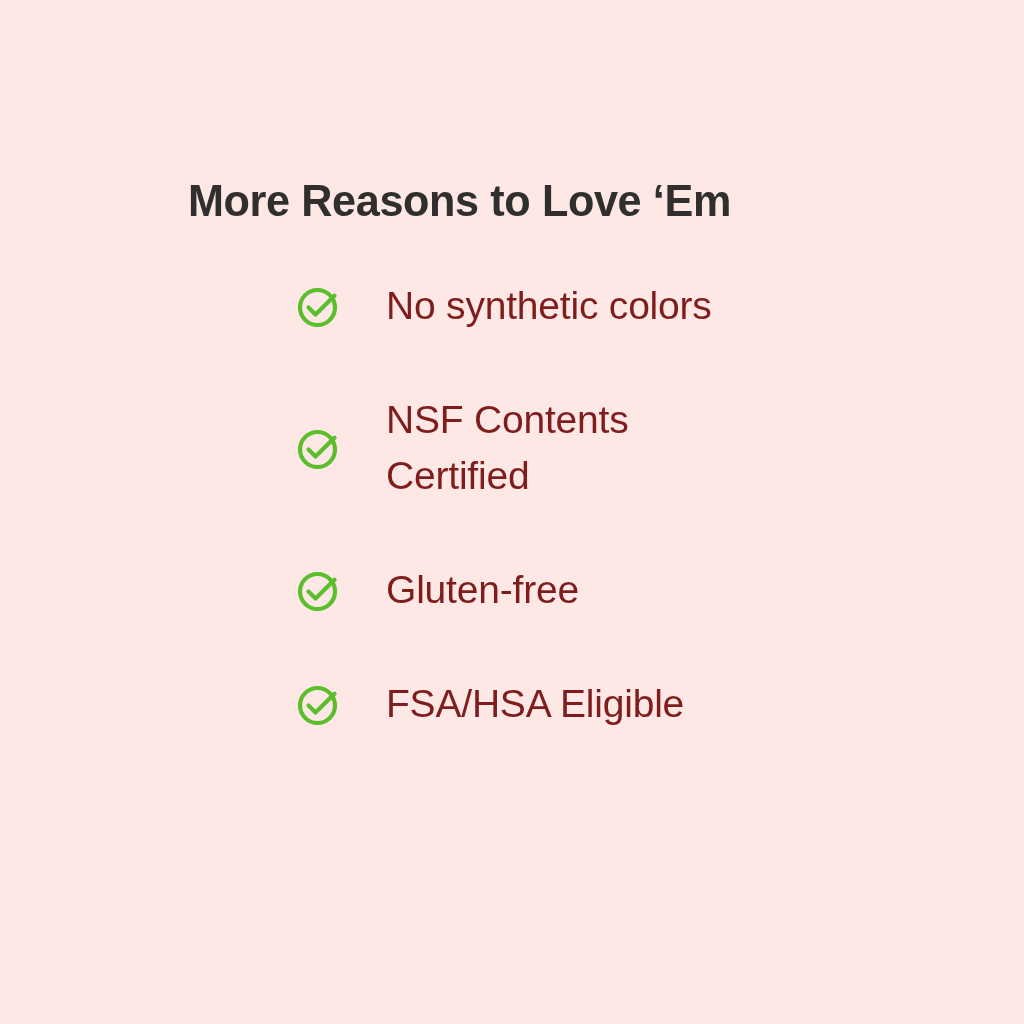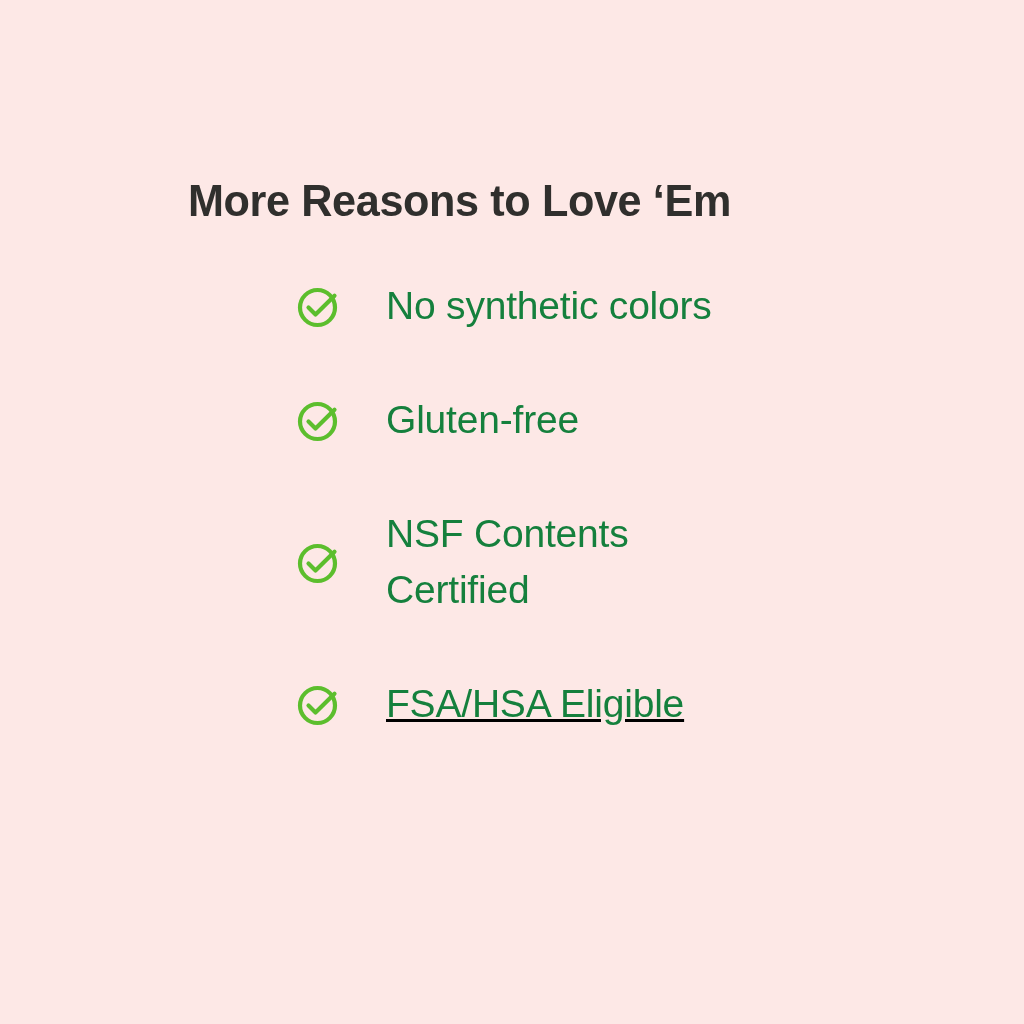"No synthetic colors" .benefit-text { color: #15803d -> #7f1d1d }
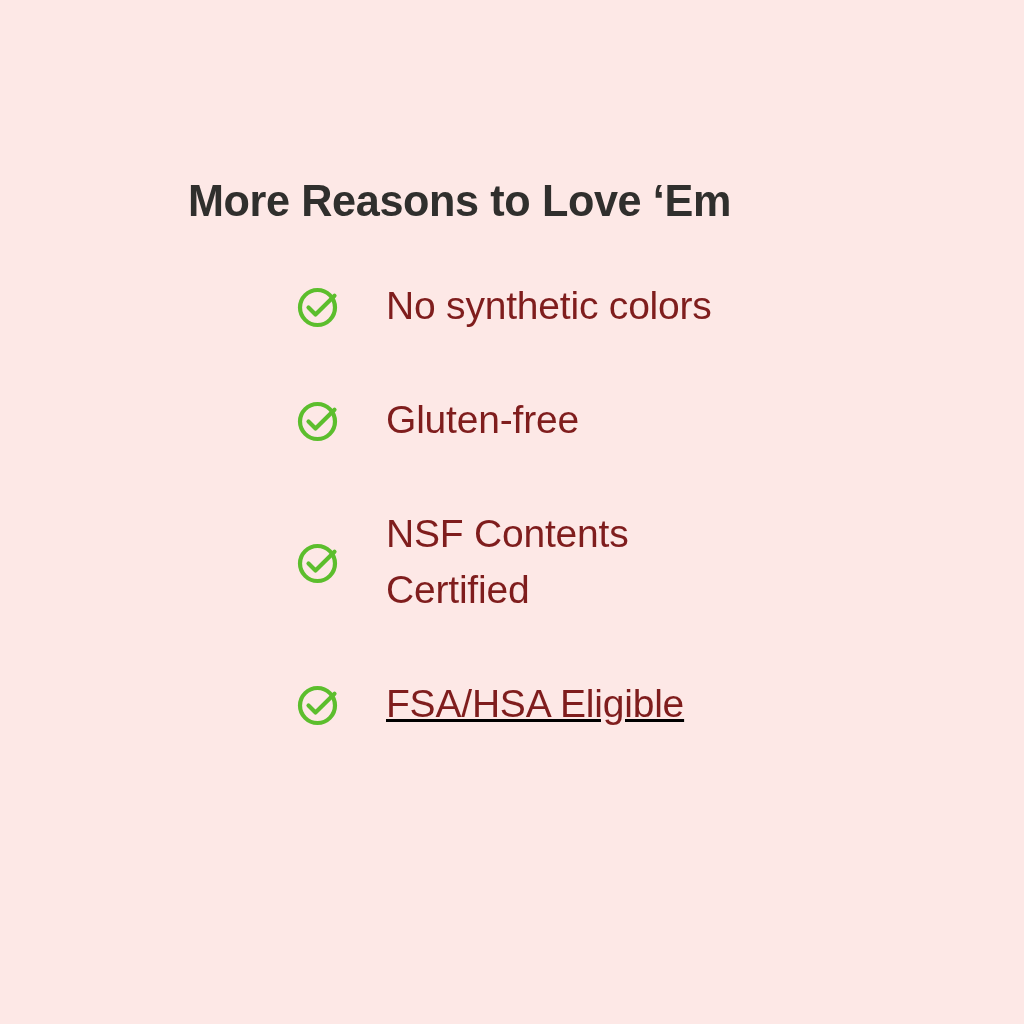"Gluten-free" li.benefit-row { order: before "NSF Contents Certified" -> after "NSF Contents Certified" }
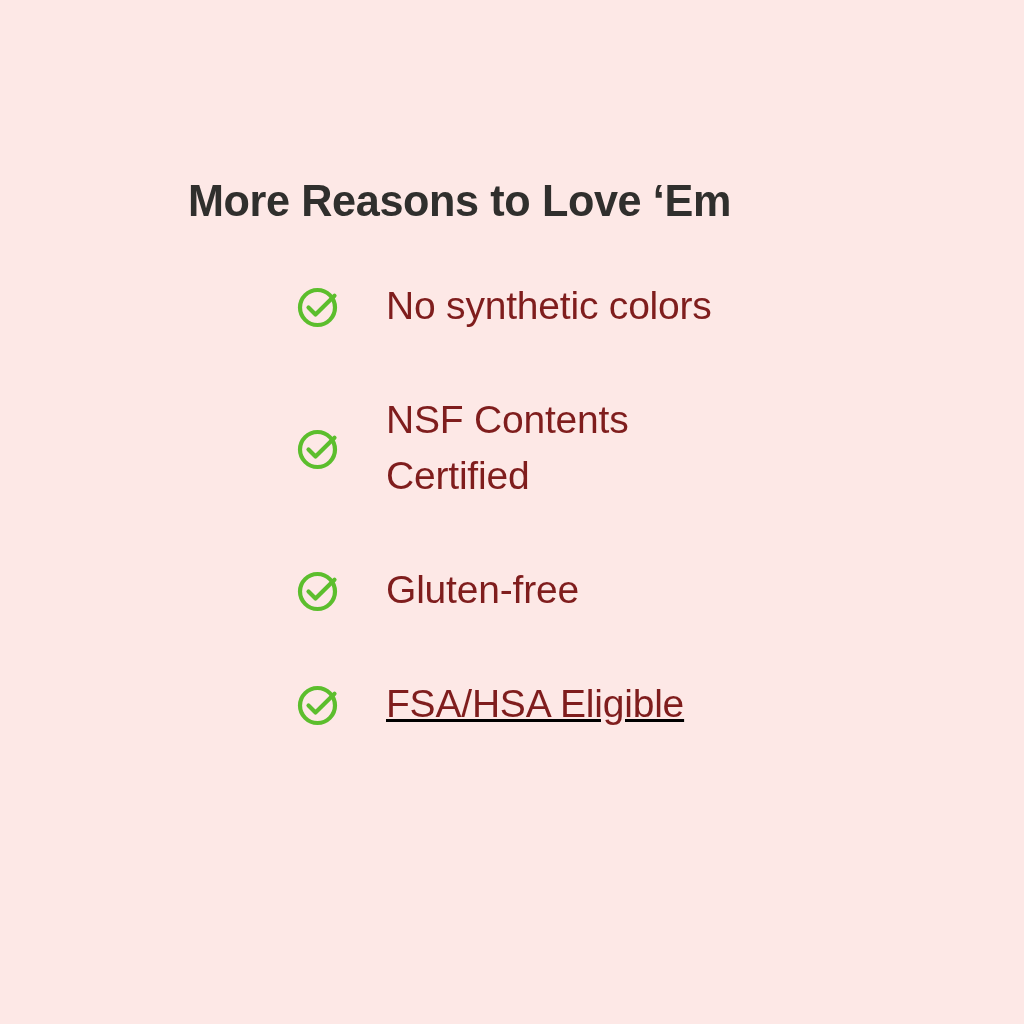"FSA/HSA Eligible" .benefit-row:last-child { text-decoration: underline -> none }
